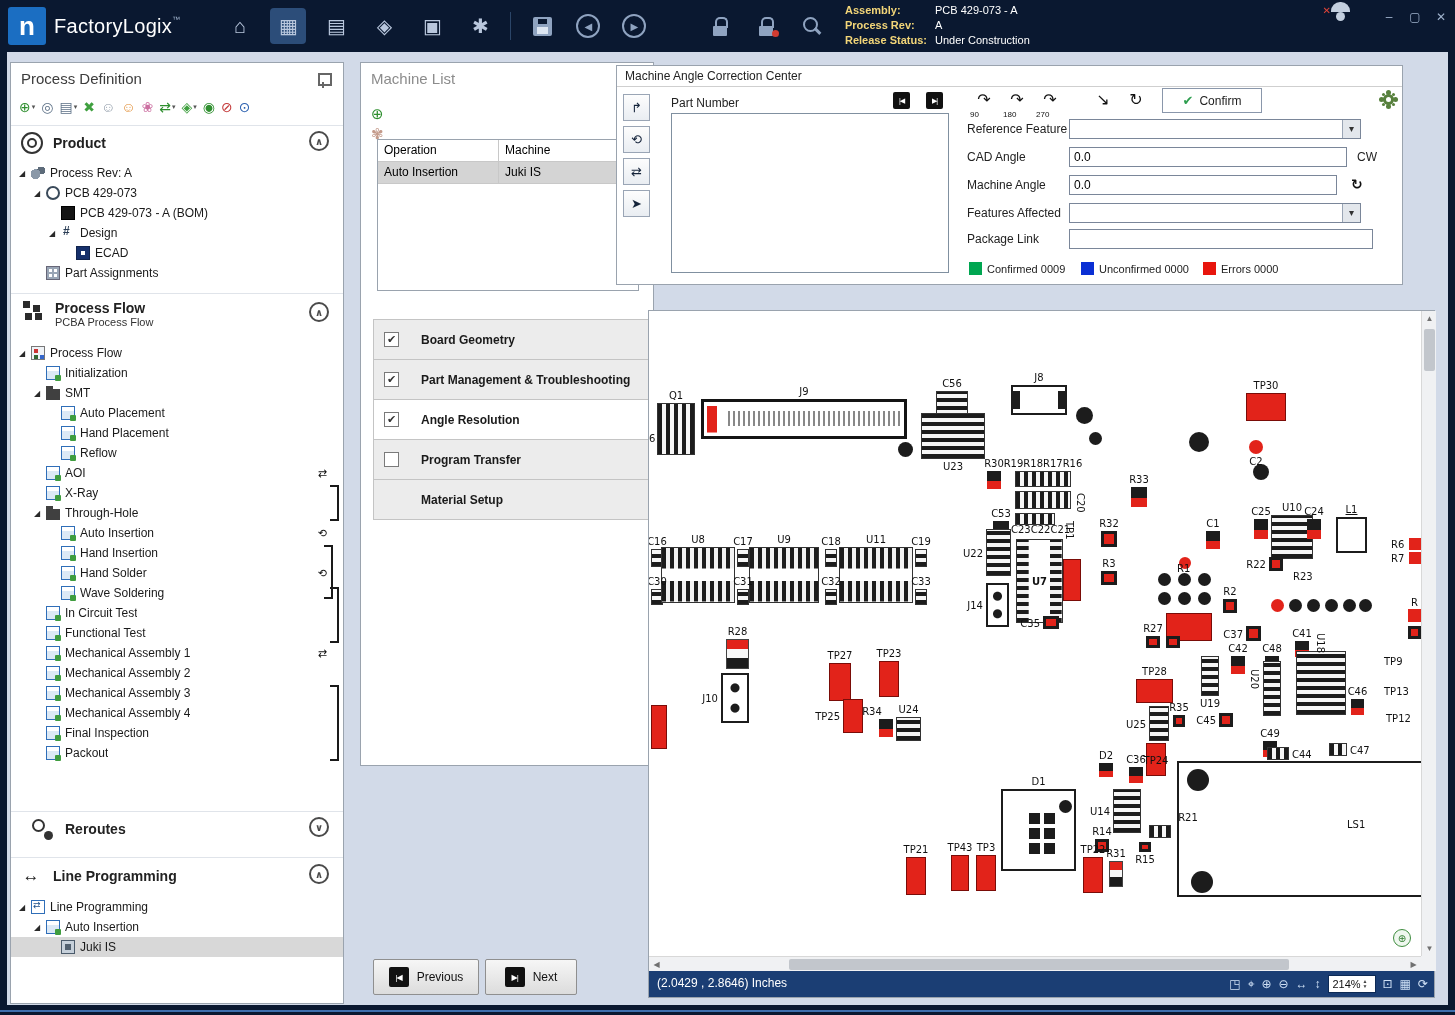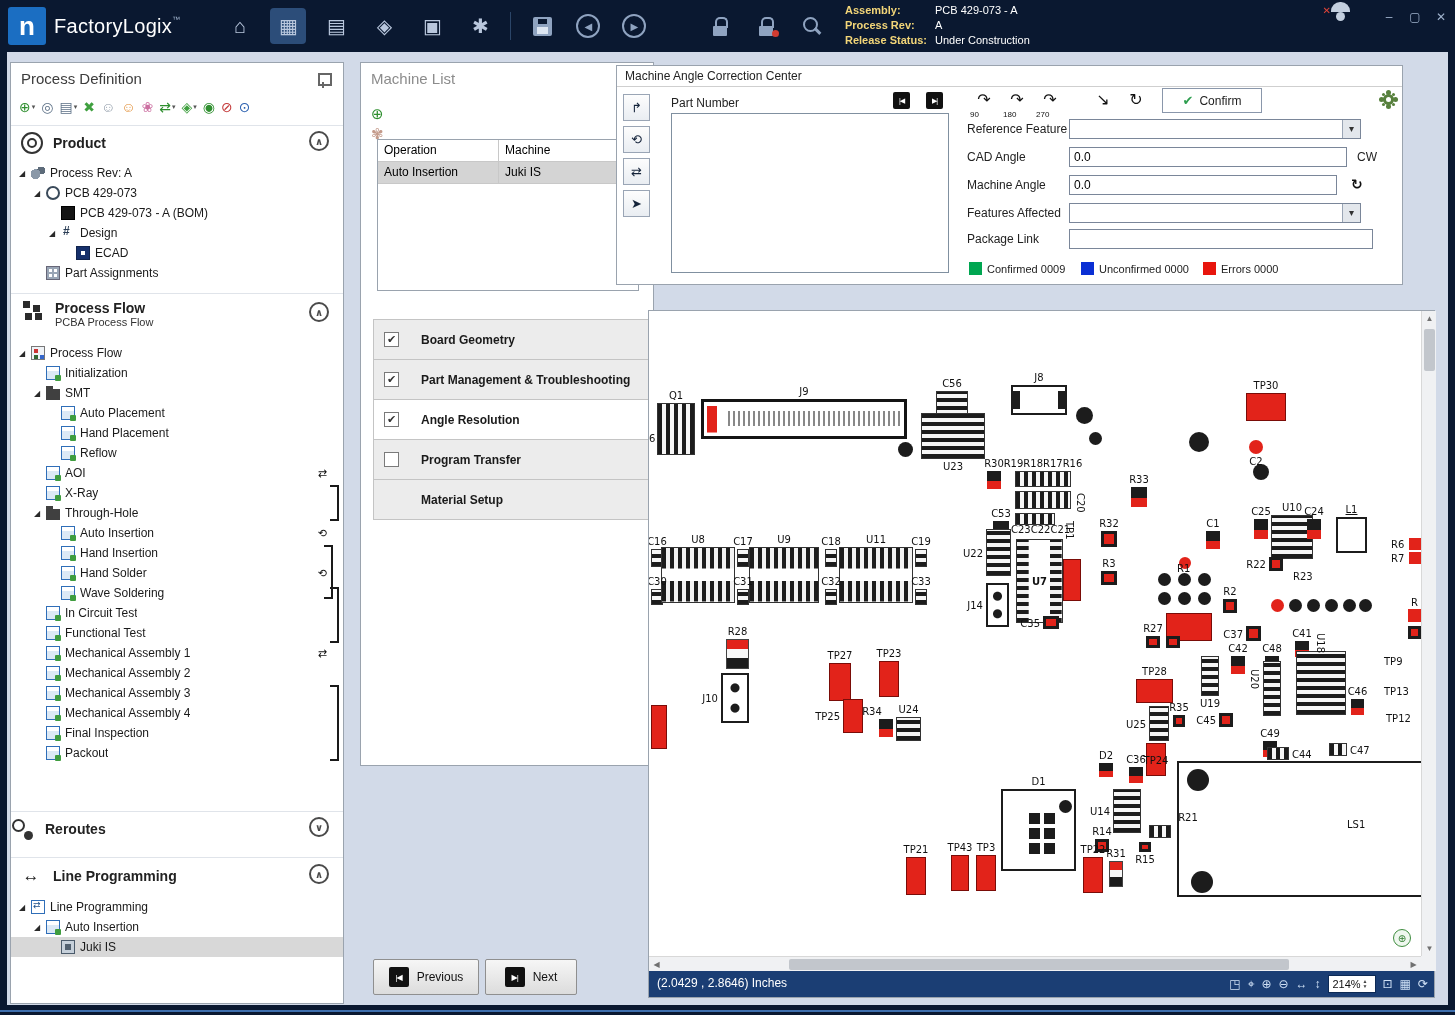"Reroutes" div { padding: 6px 0 0 0 -> 6px 0 0 20px }
